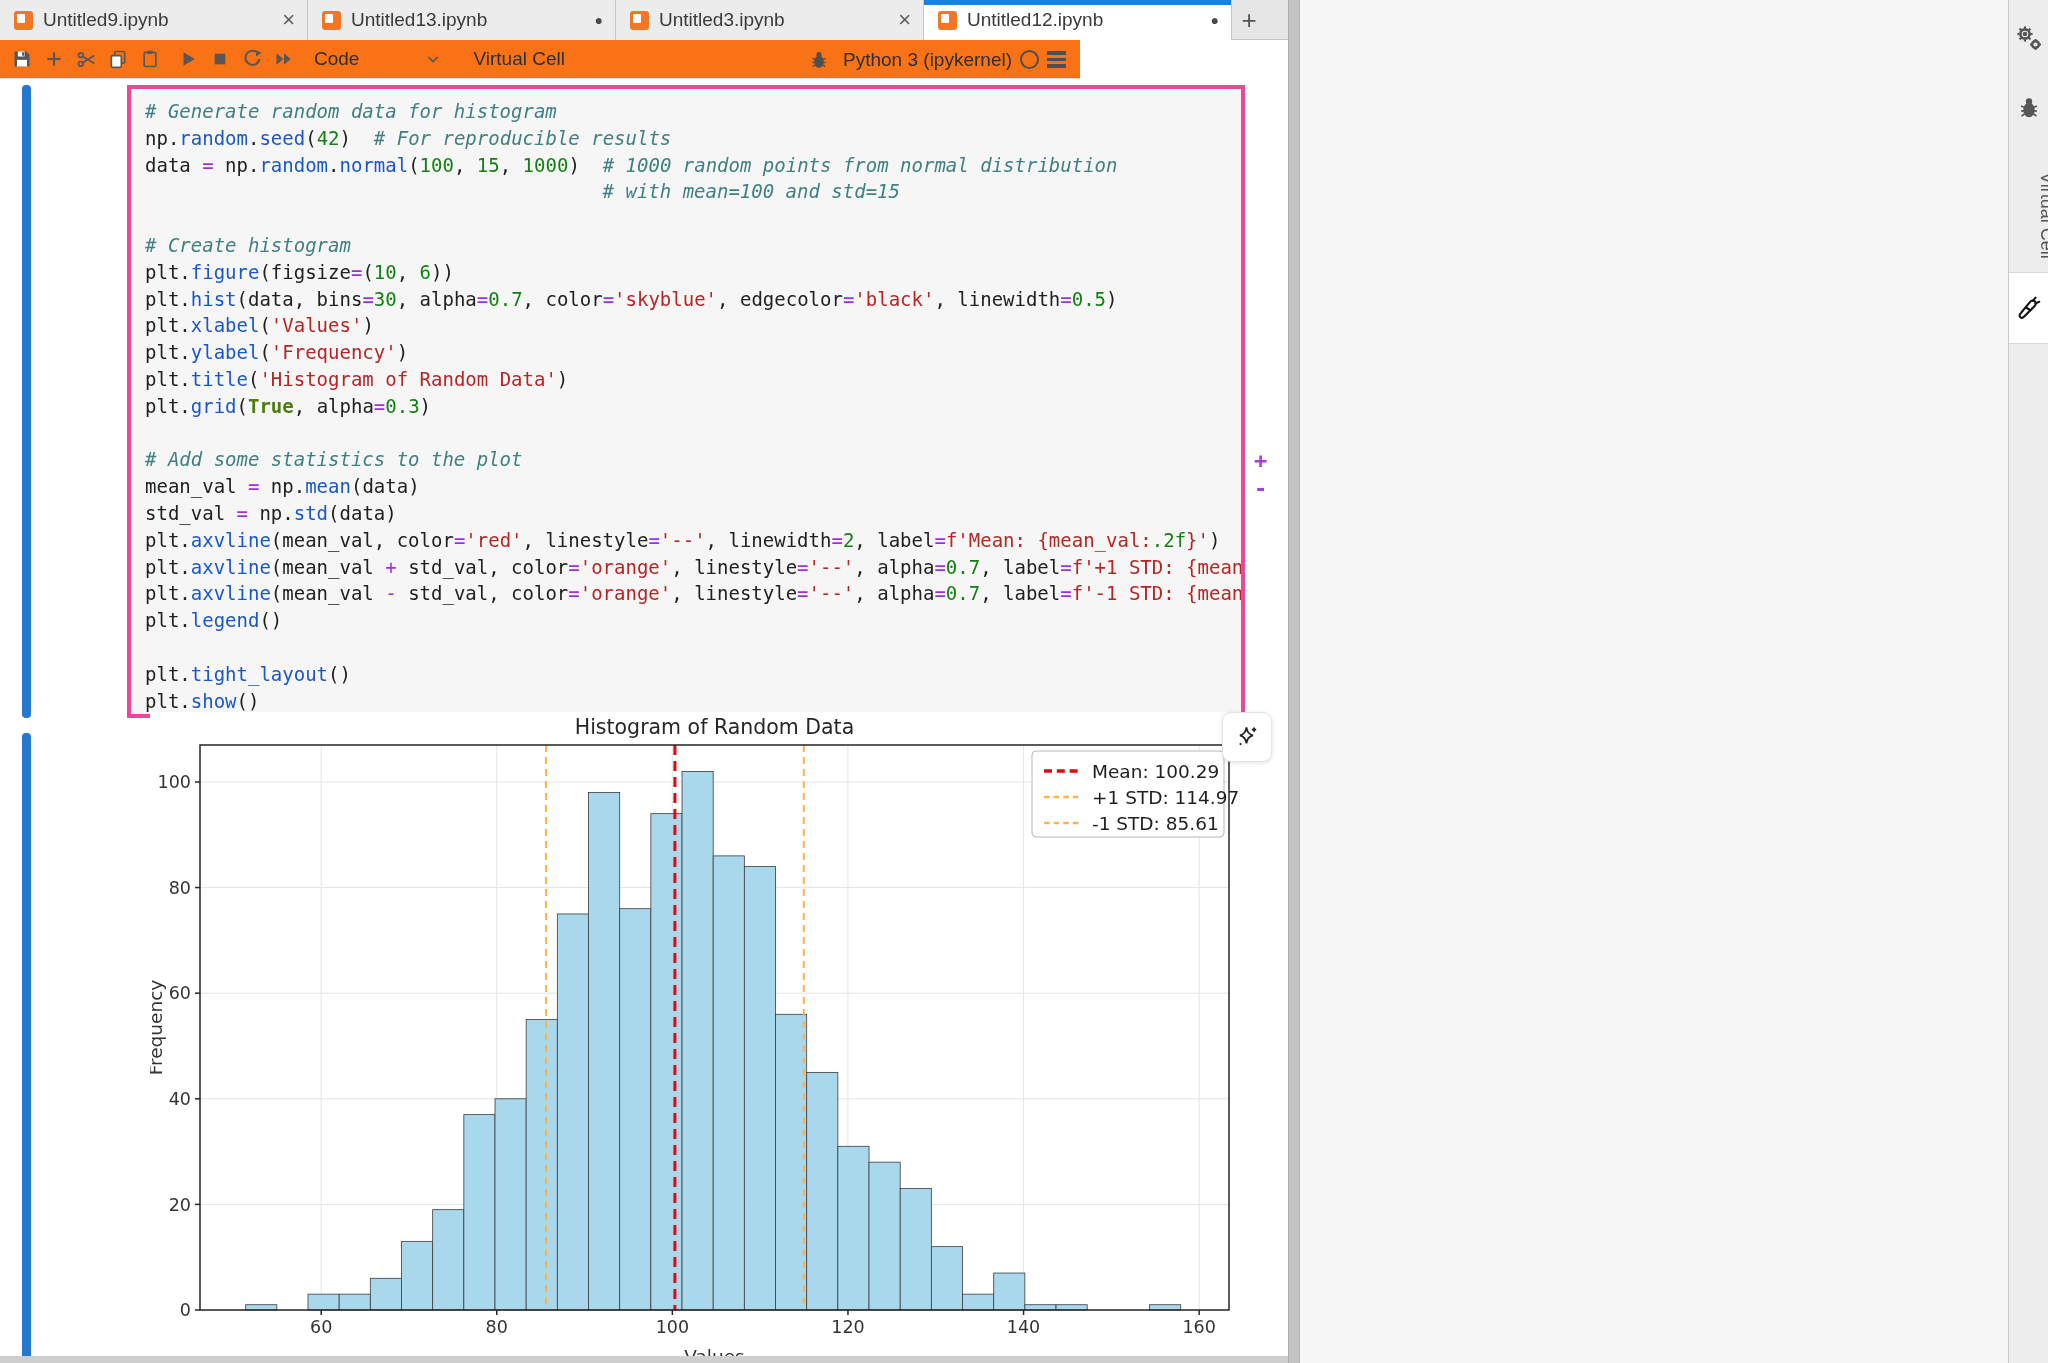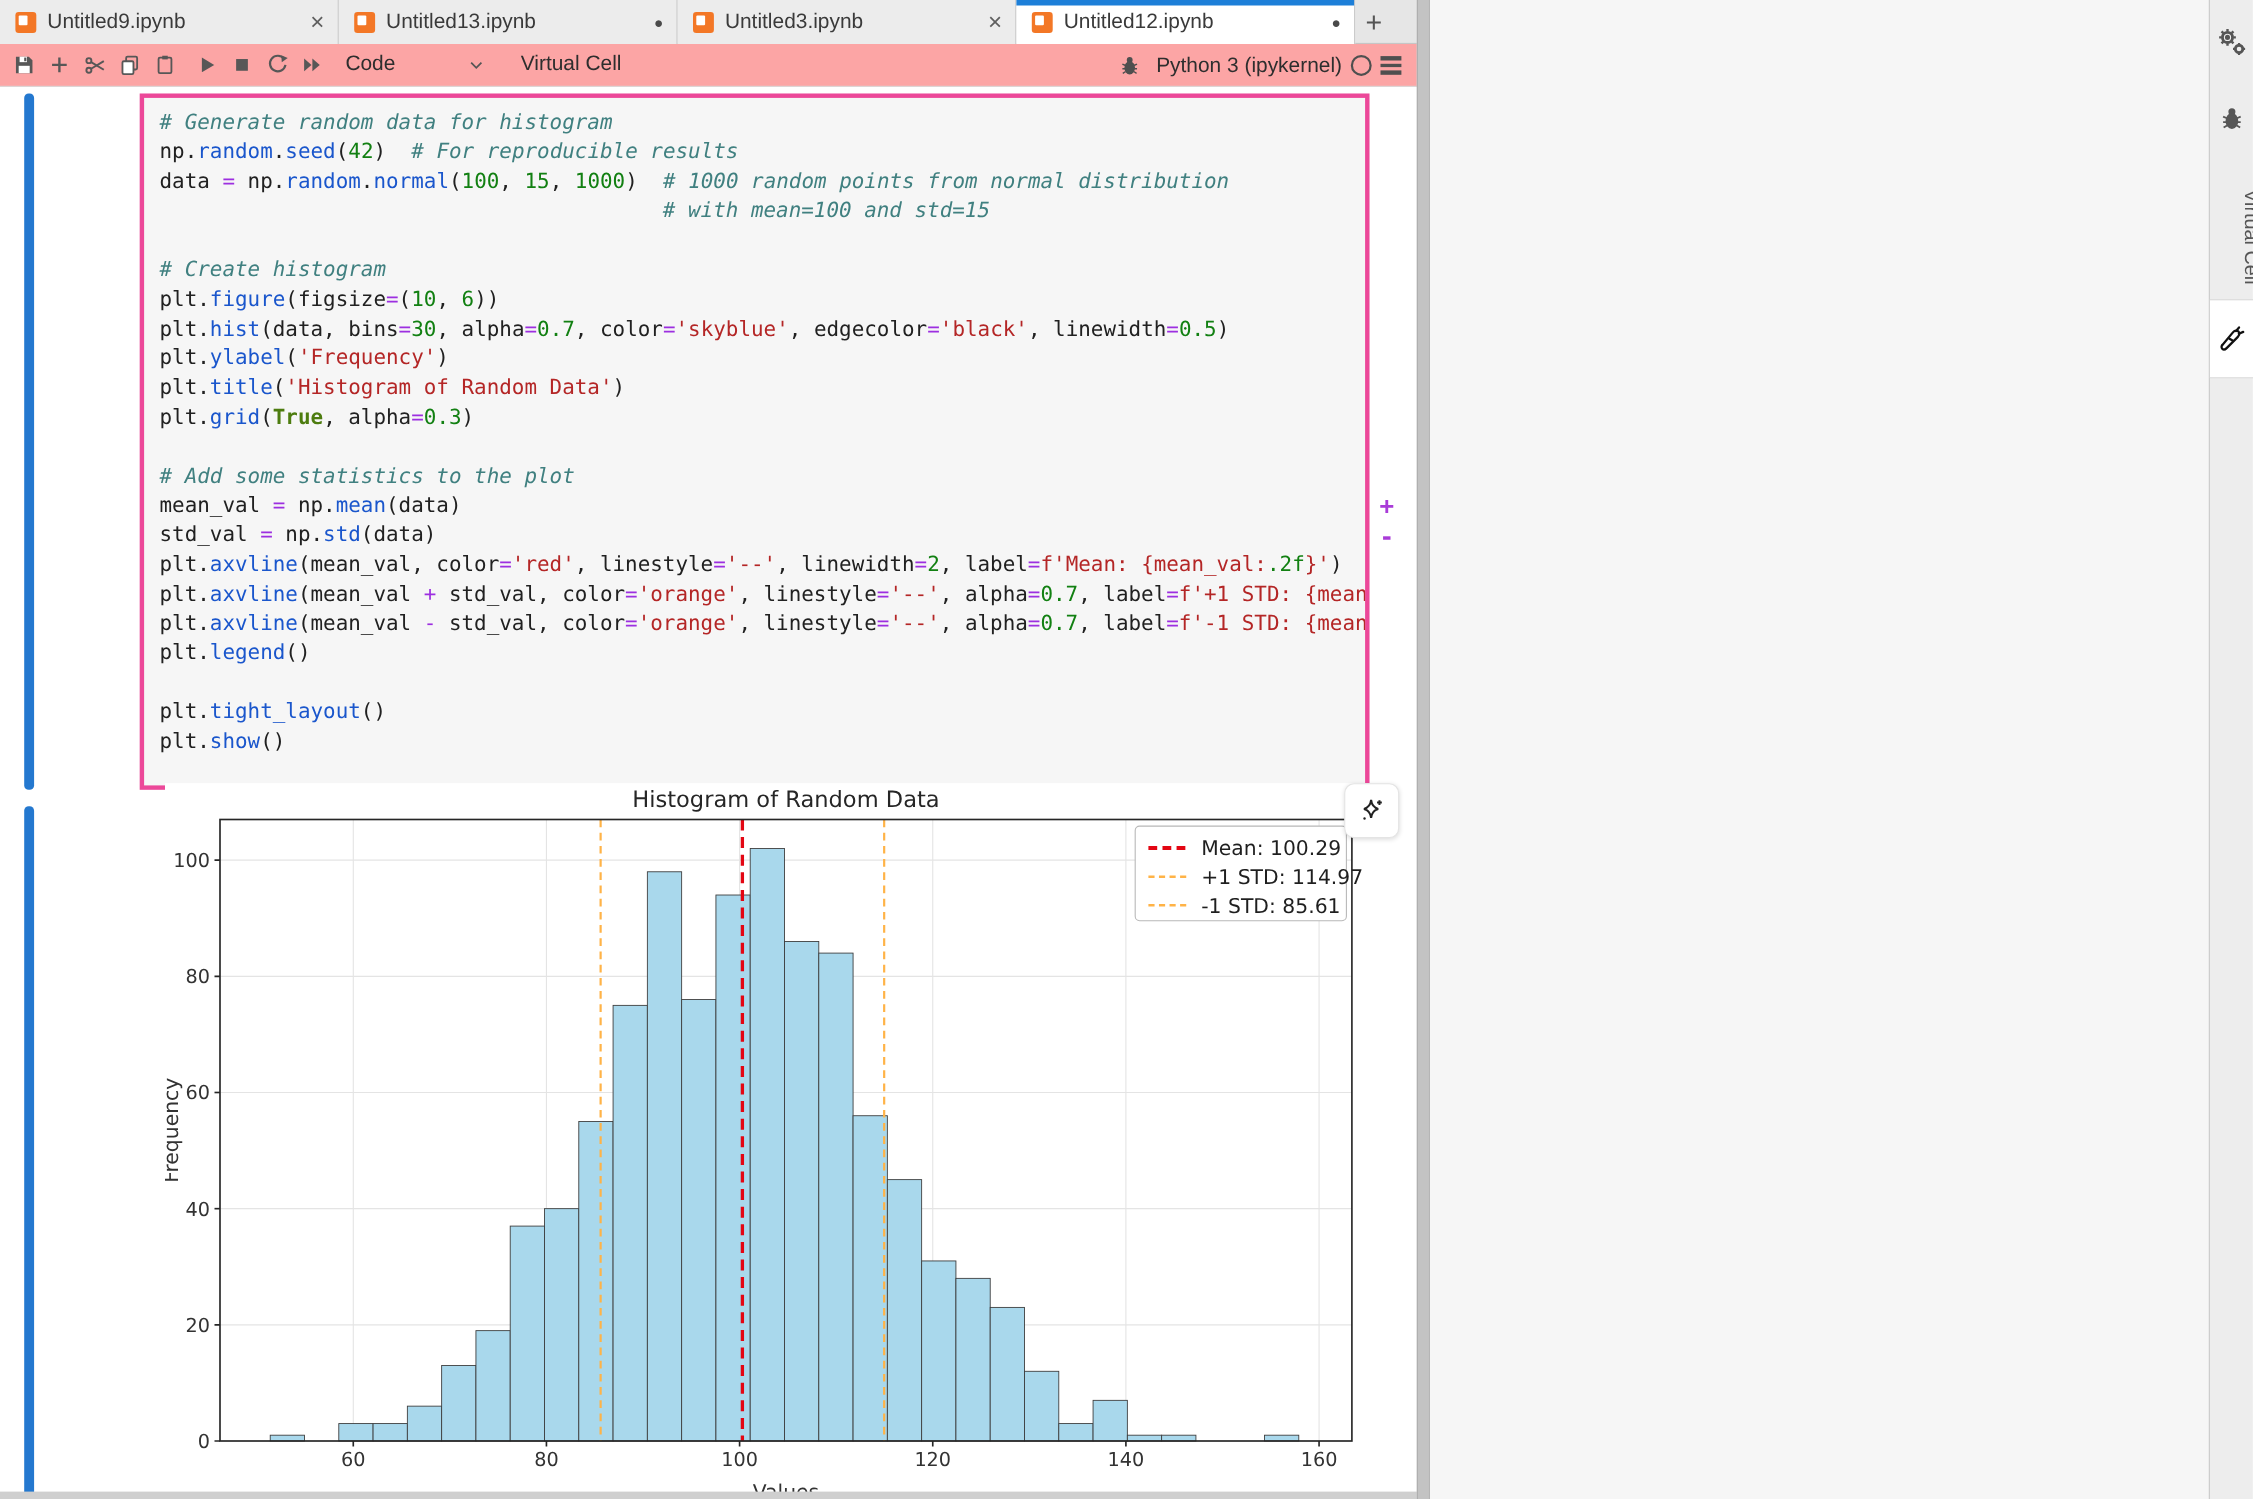"Code" #toolbar { background: #fca5a5 -> #f97316; width: 1288px -> 1080px }
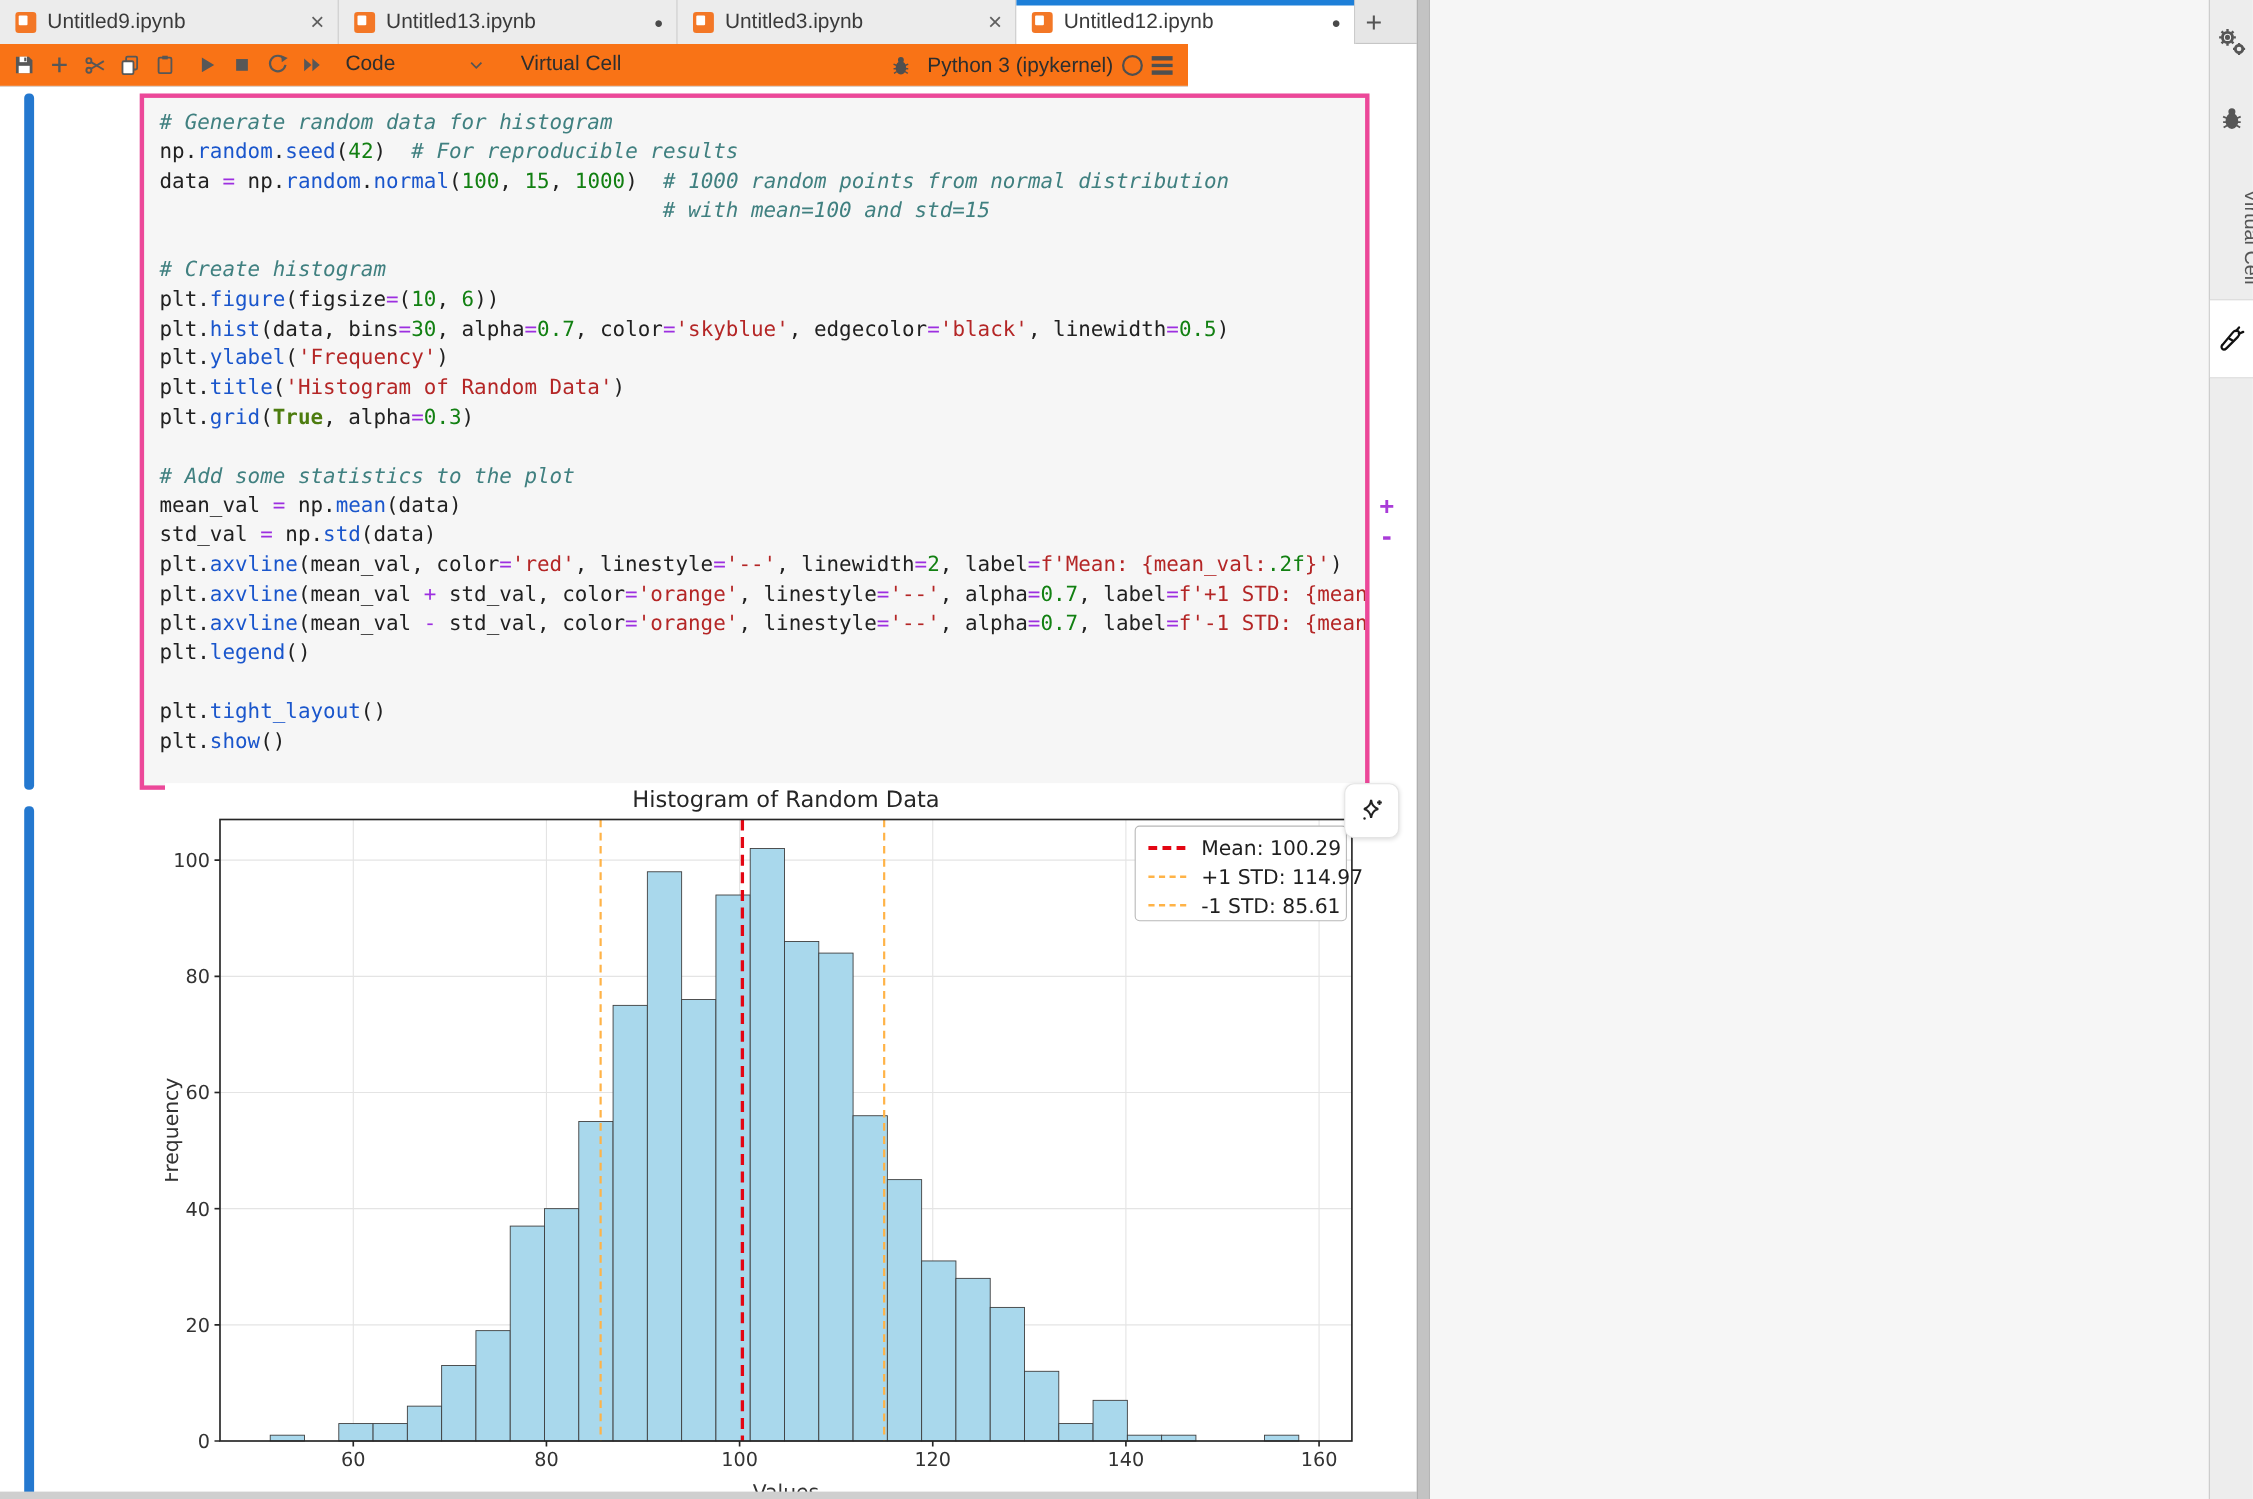"plt.xlabel('Values')" div.line { html: none -> <div><span>plt.</span><span>xlabel</span><span>(</span><span>'Values'</span><span>)</span></div> }
